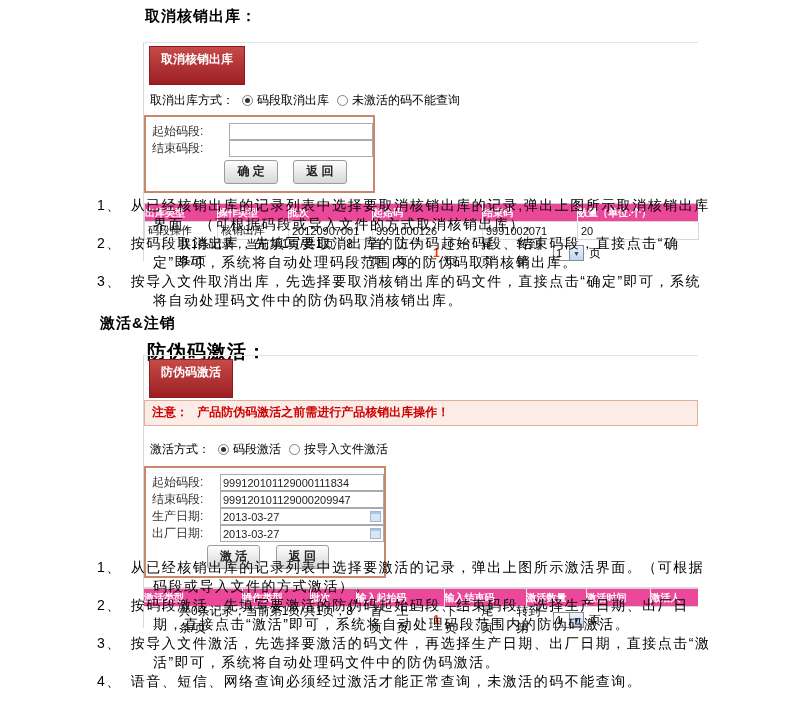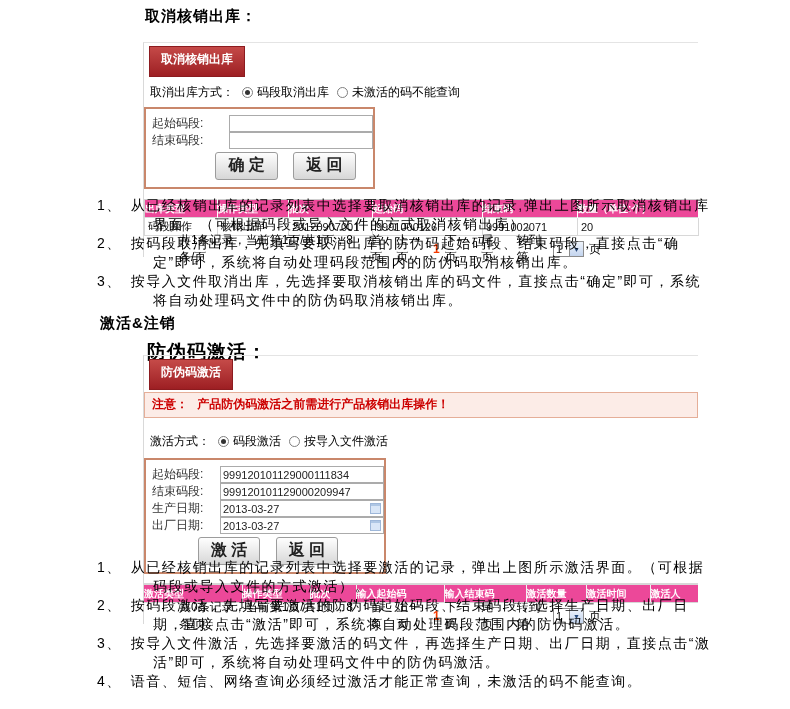"取消核销出库" .rtab { padding: 4px 11px 8px -> 4px 11px 16px }
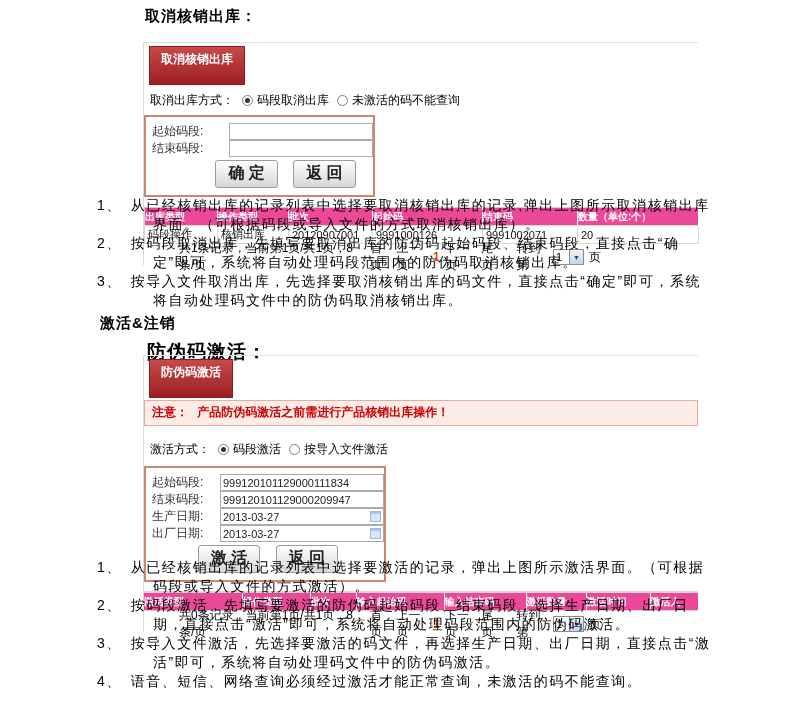"确 定" .gbtn { font-size: 16px -> 12px }
